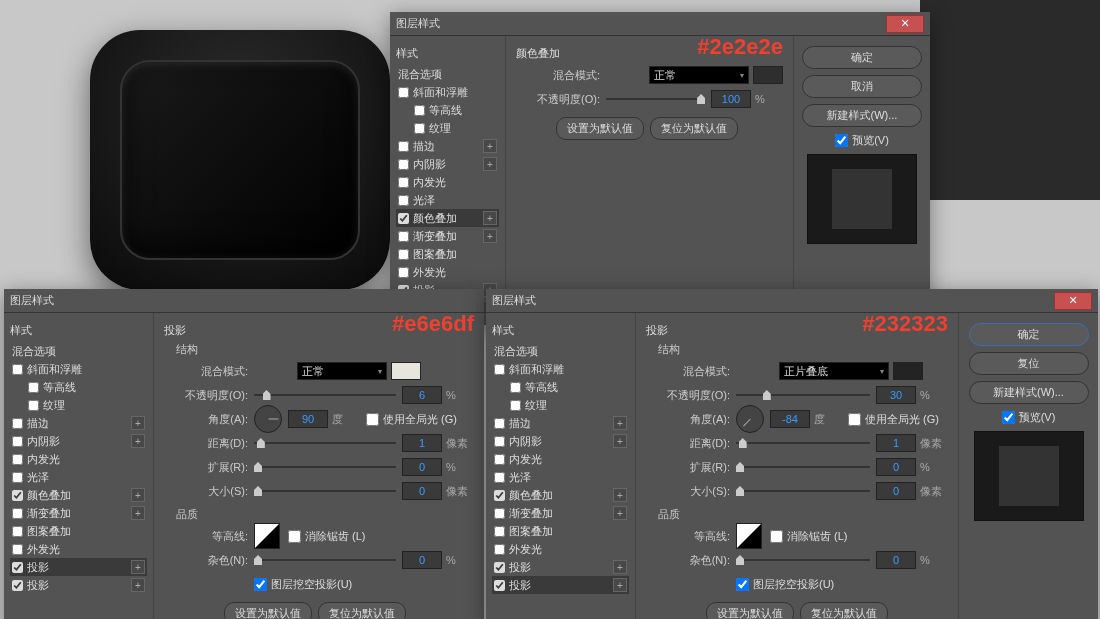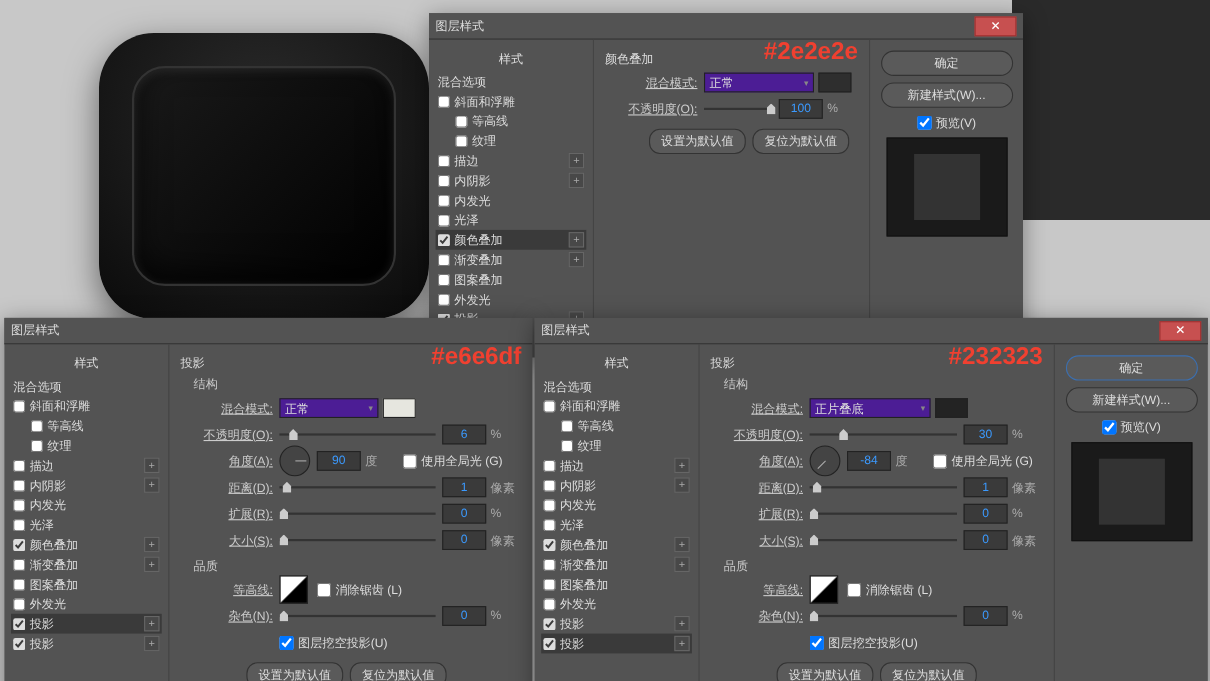"样式" .col-styles .hdr { text-align: center -> none }
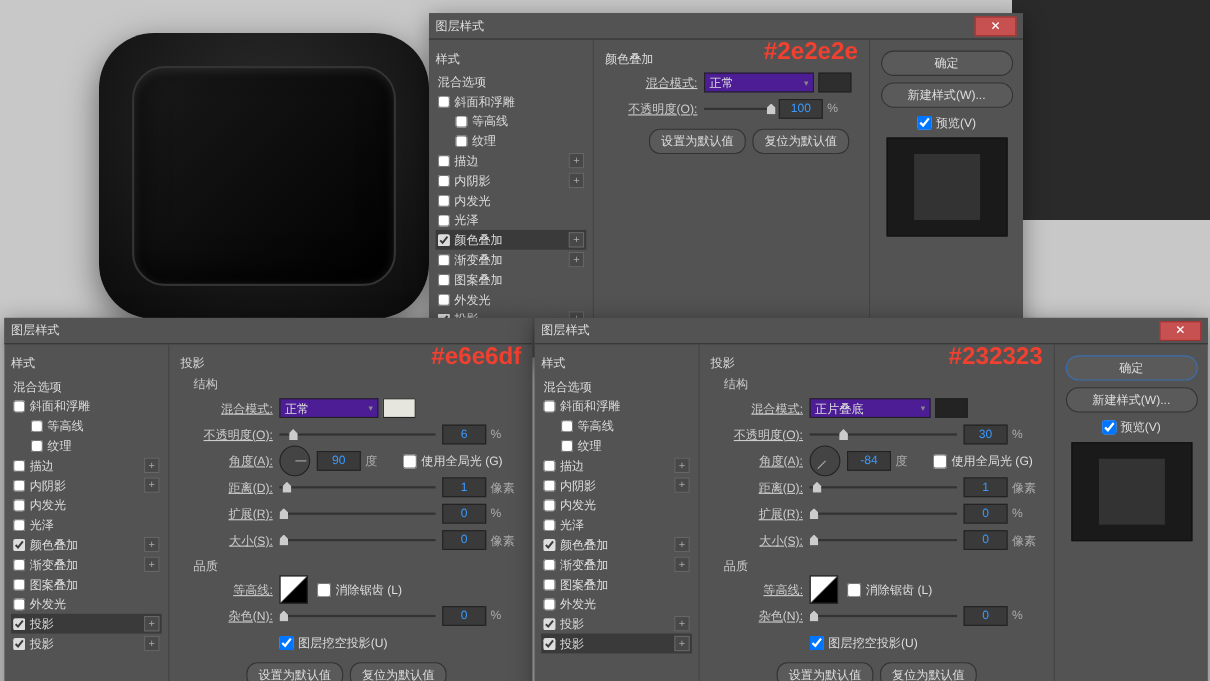"混合模式:" .lbl { text-decoration: underline -> none }
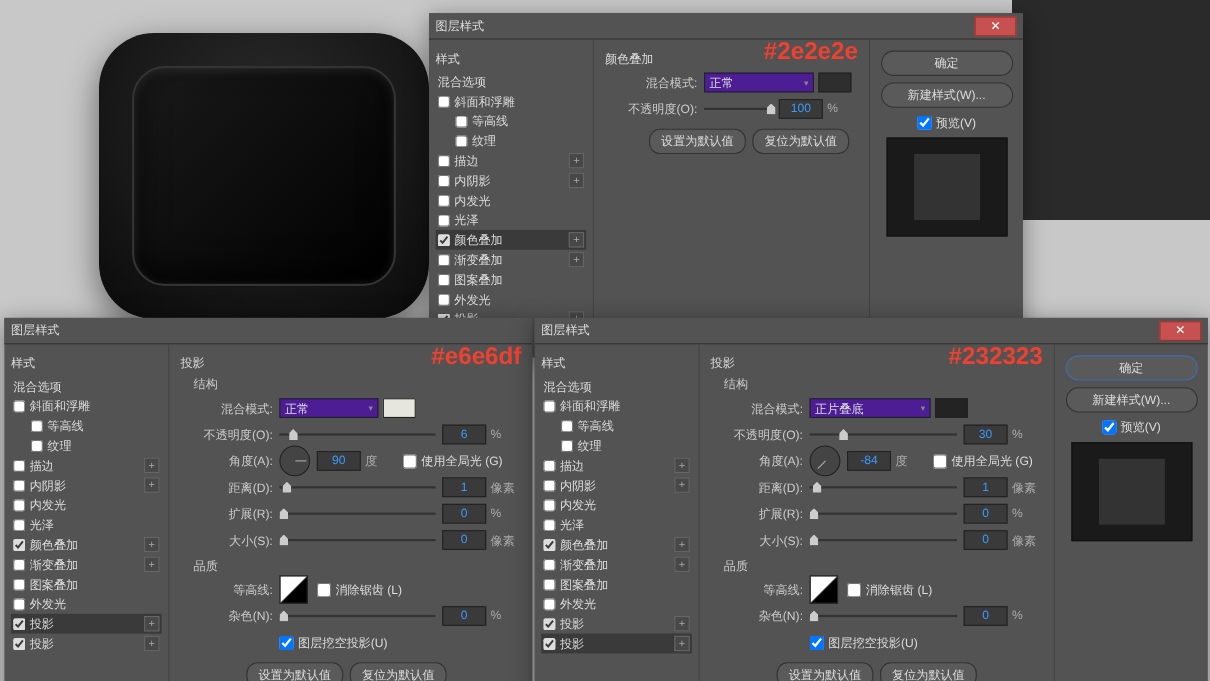"正常" .dd { background: #4c1d95 -> #000000; margin-left: none -> 43px }
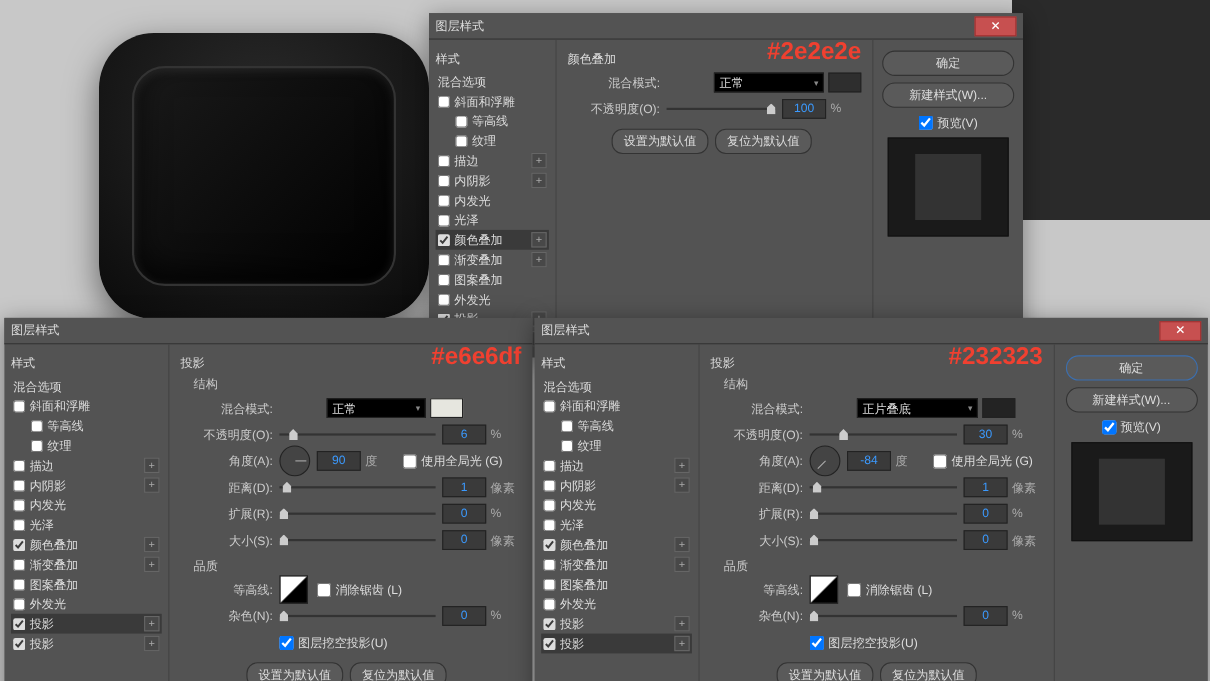"取消" div.btn { html: none -> <div>取消</div> }
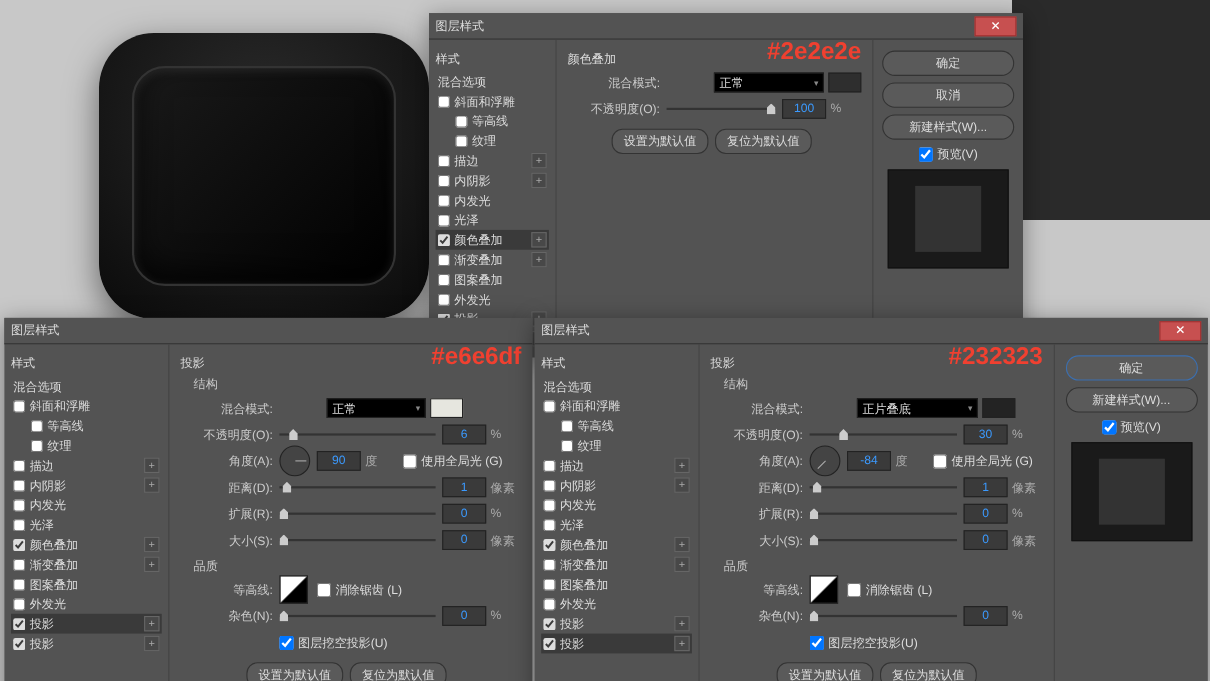"复位" div.btn { html: none -> <div>复位</div> }
